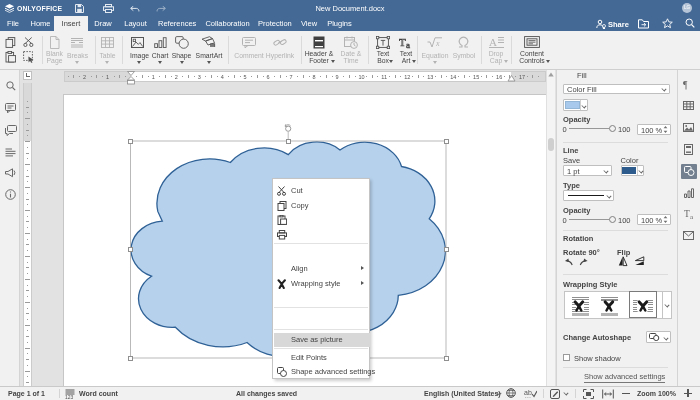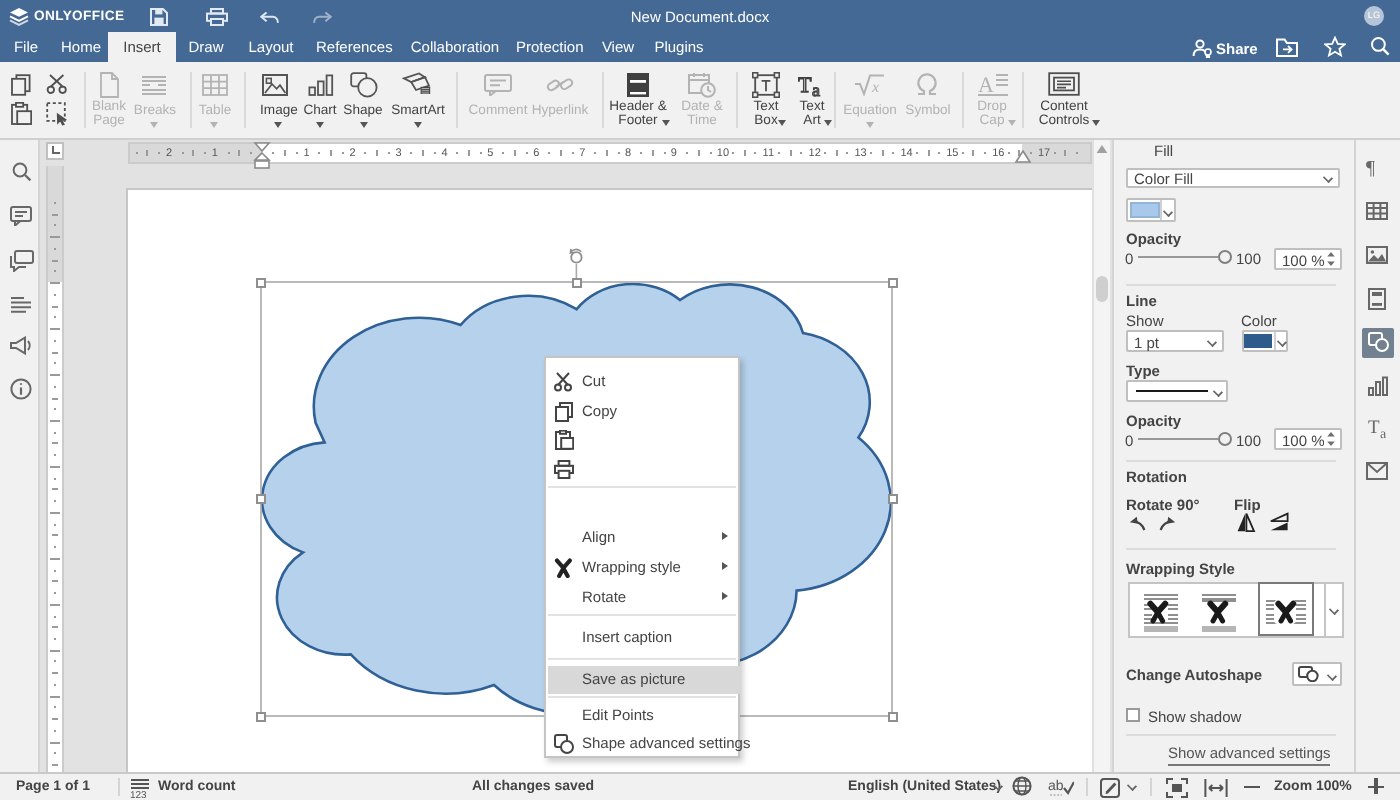"Show" div.lbl { text: Show -> Save }
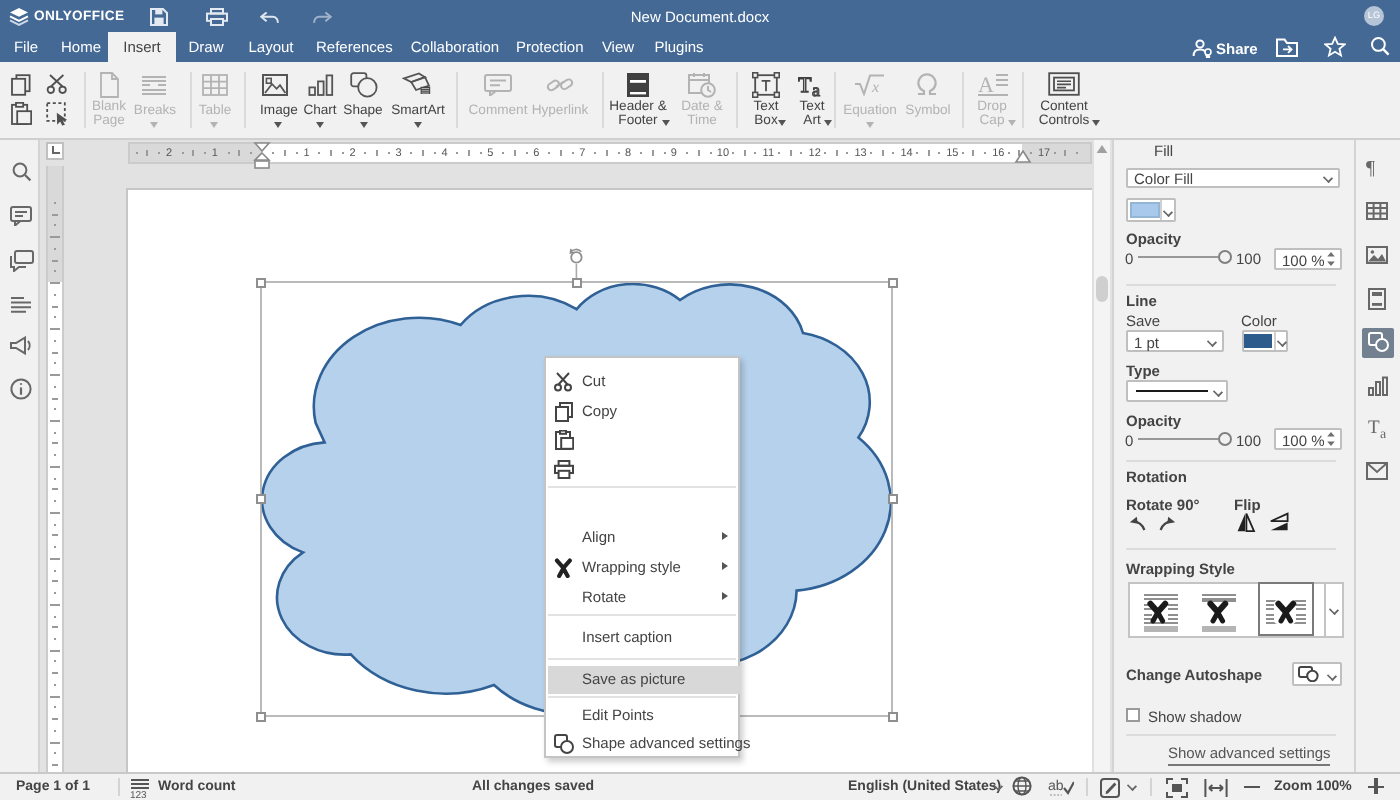"Rotate" div.mi { html: <div> <span>Rotate</span> <span></span> </div> -> none }
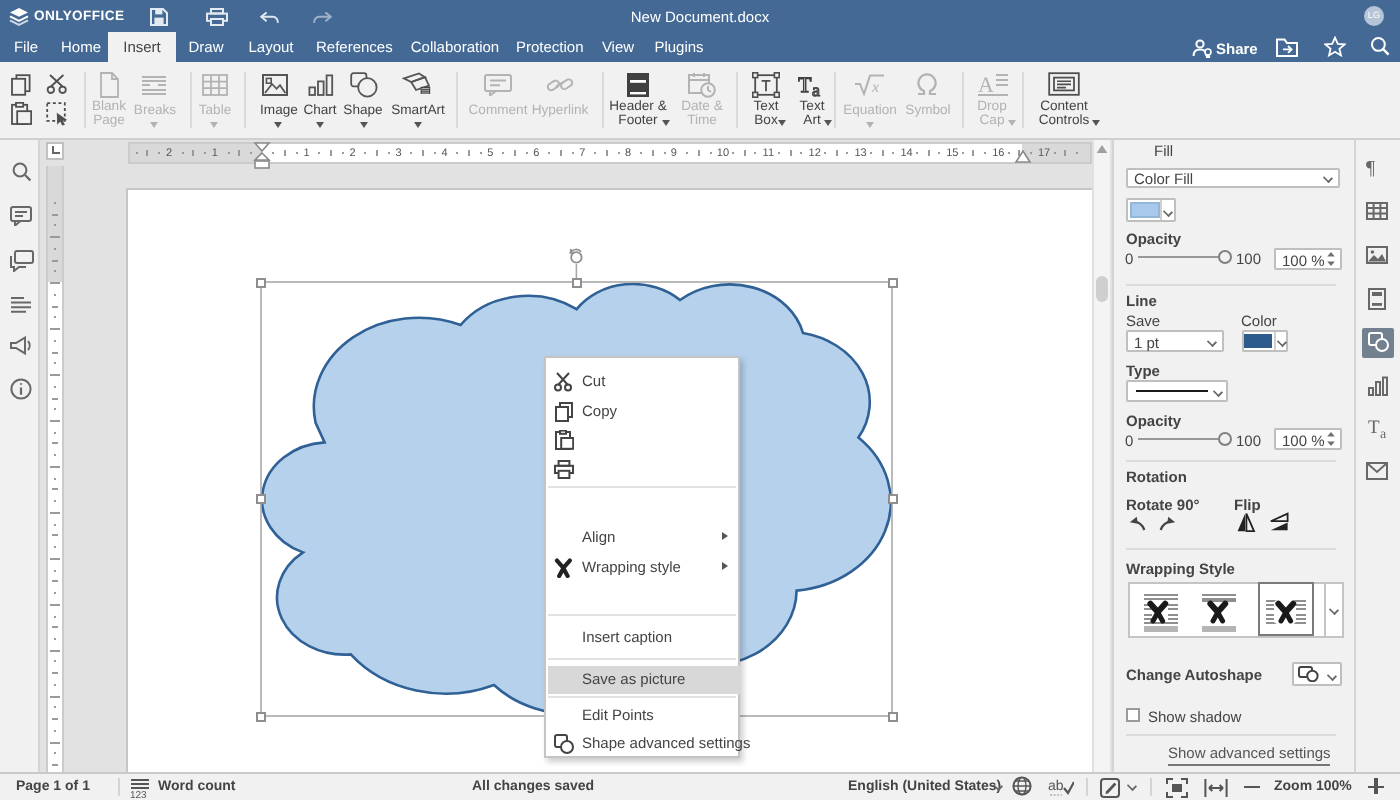"Insert caption" div.mi { html: <div> <span>Insert caption</span> </div> -> none }
